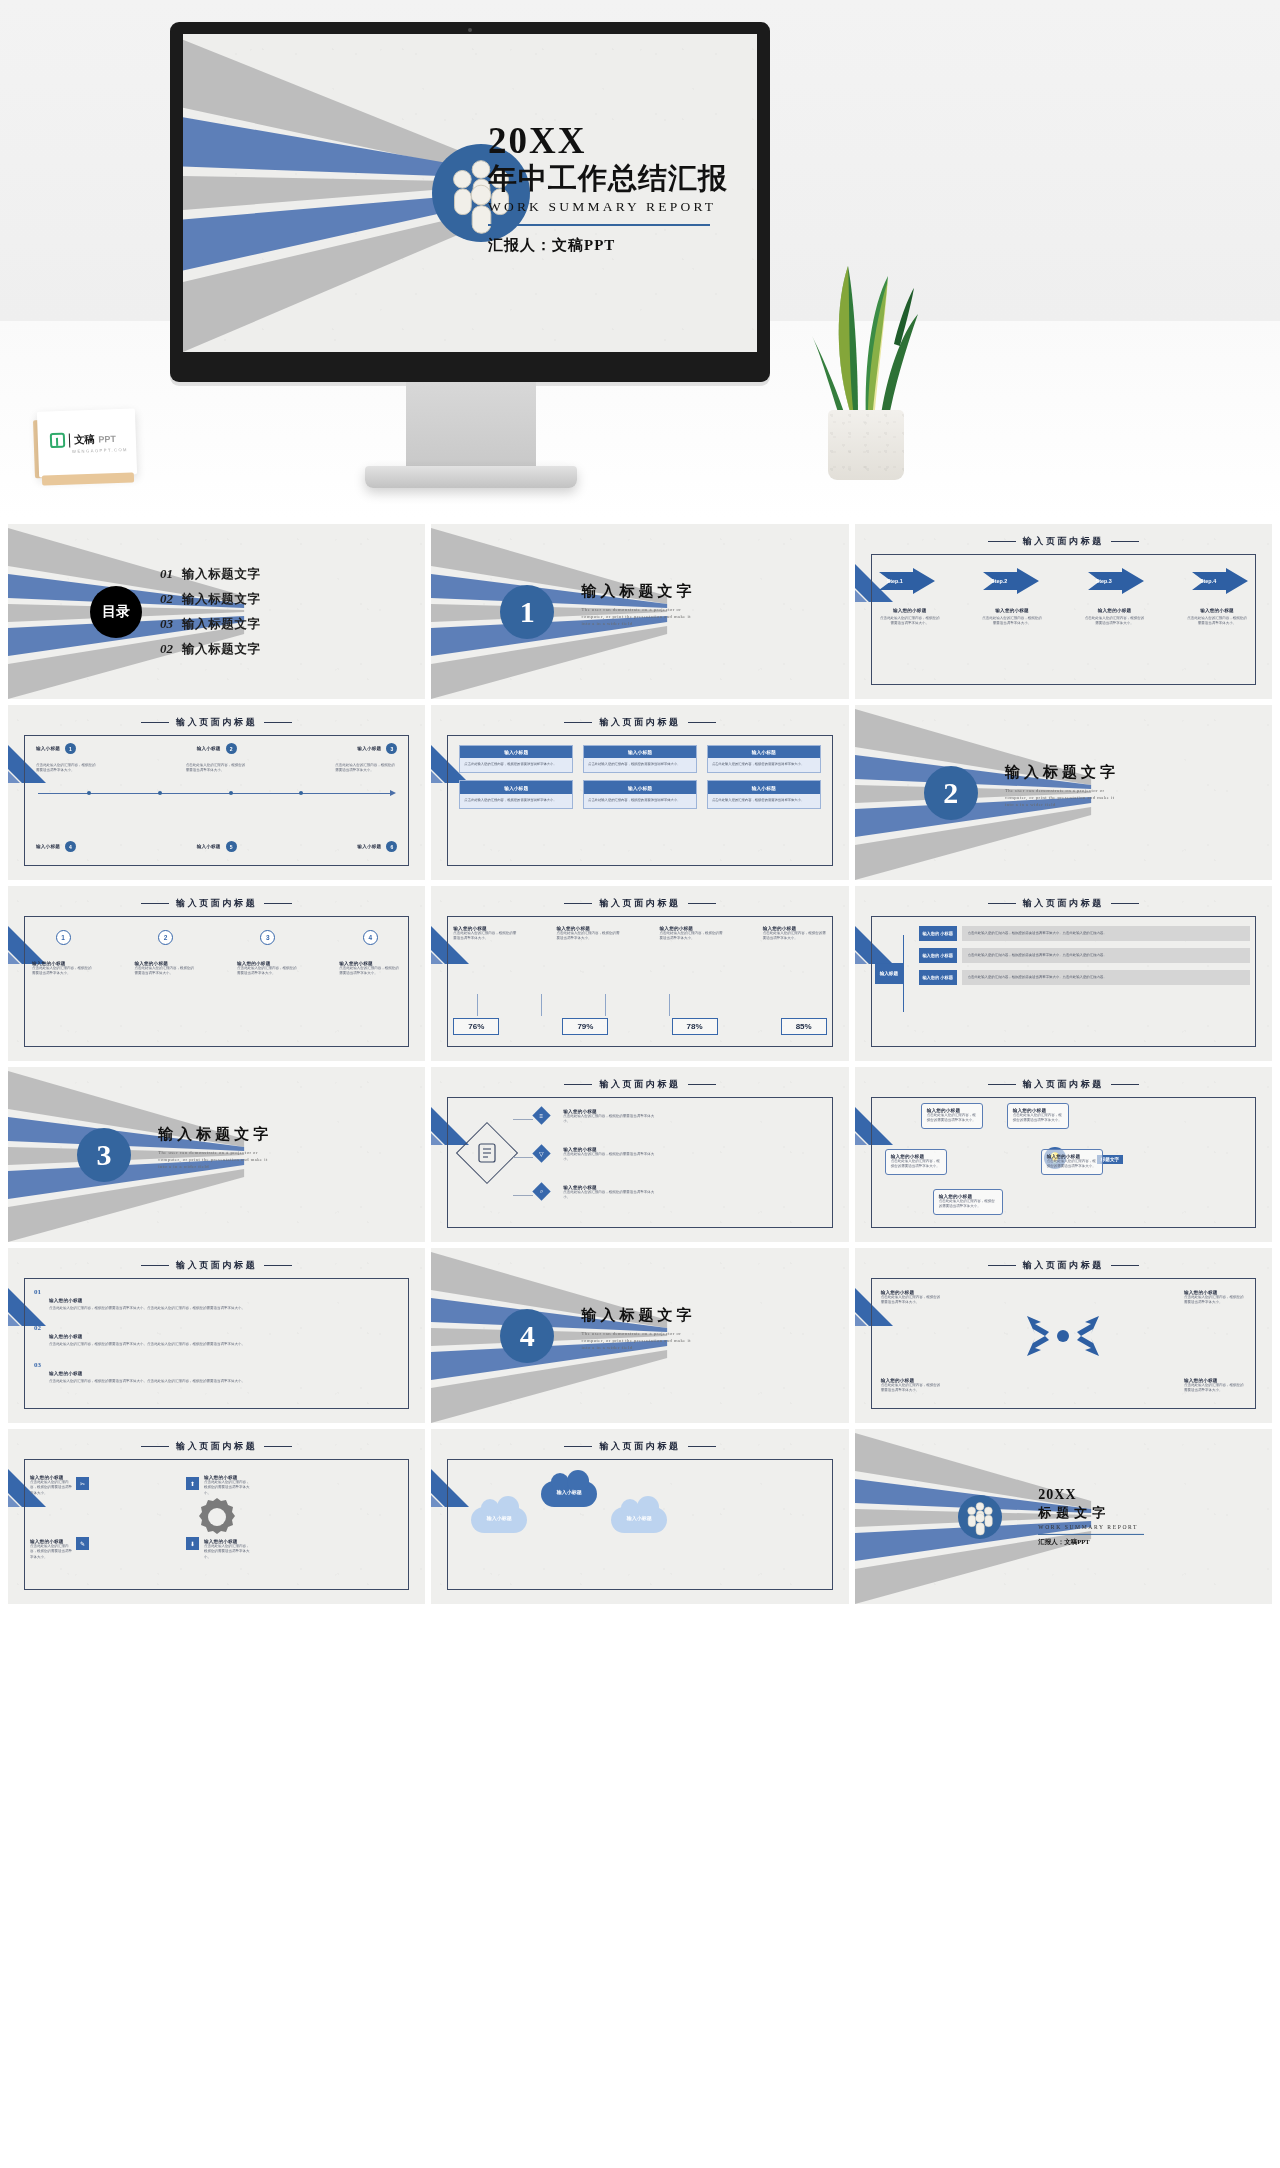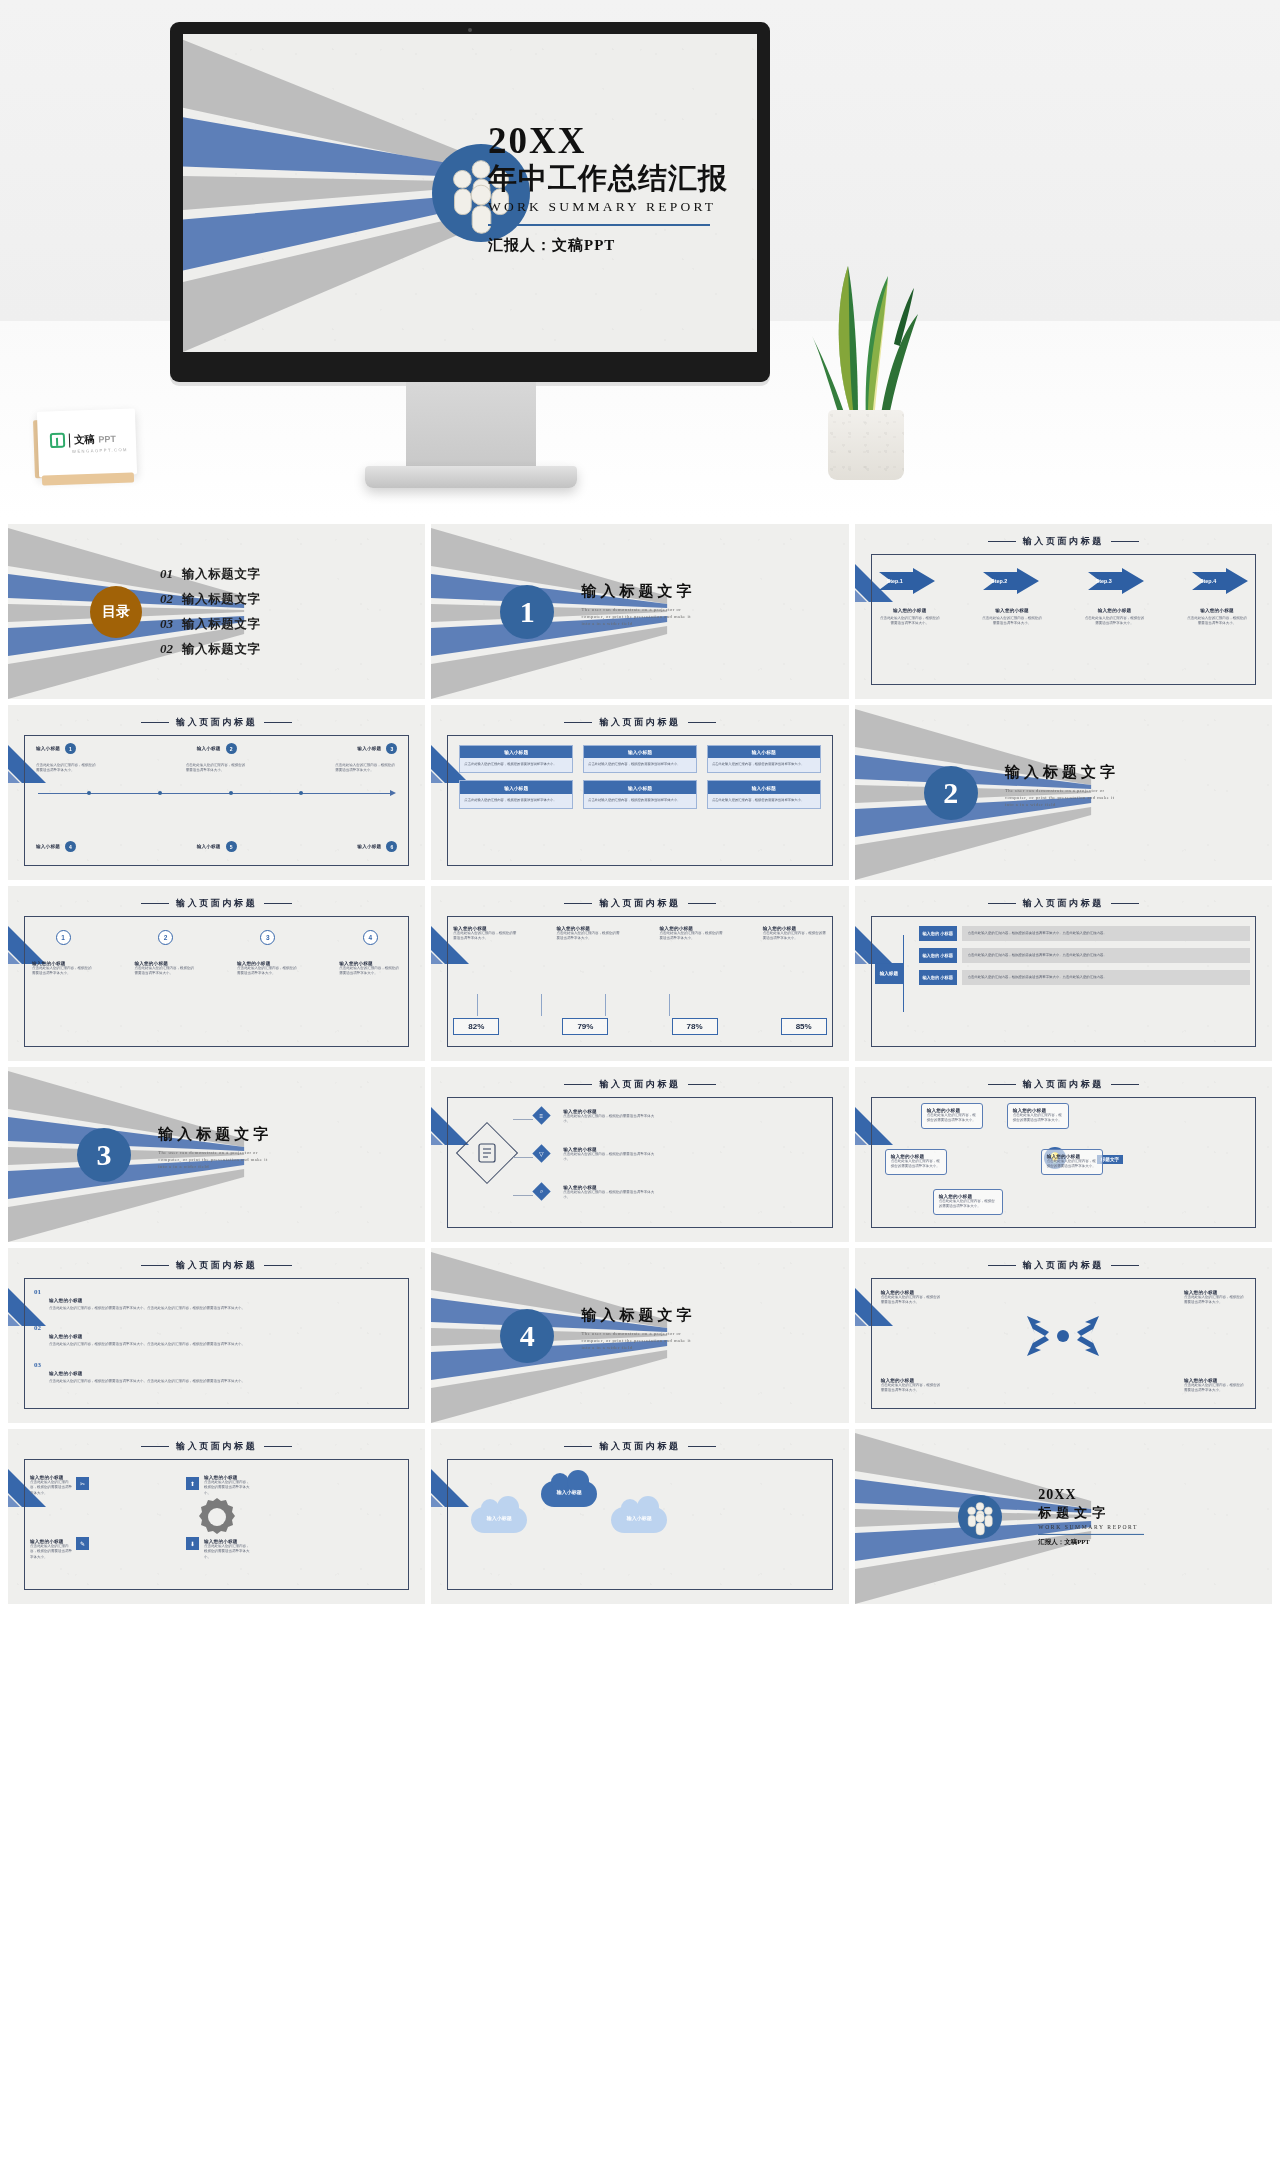"目录" .toc-circle { background: #a16207 -> #000000 }
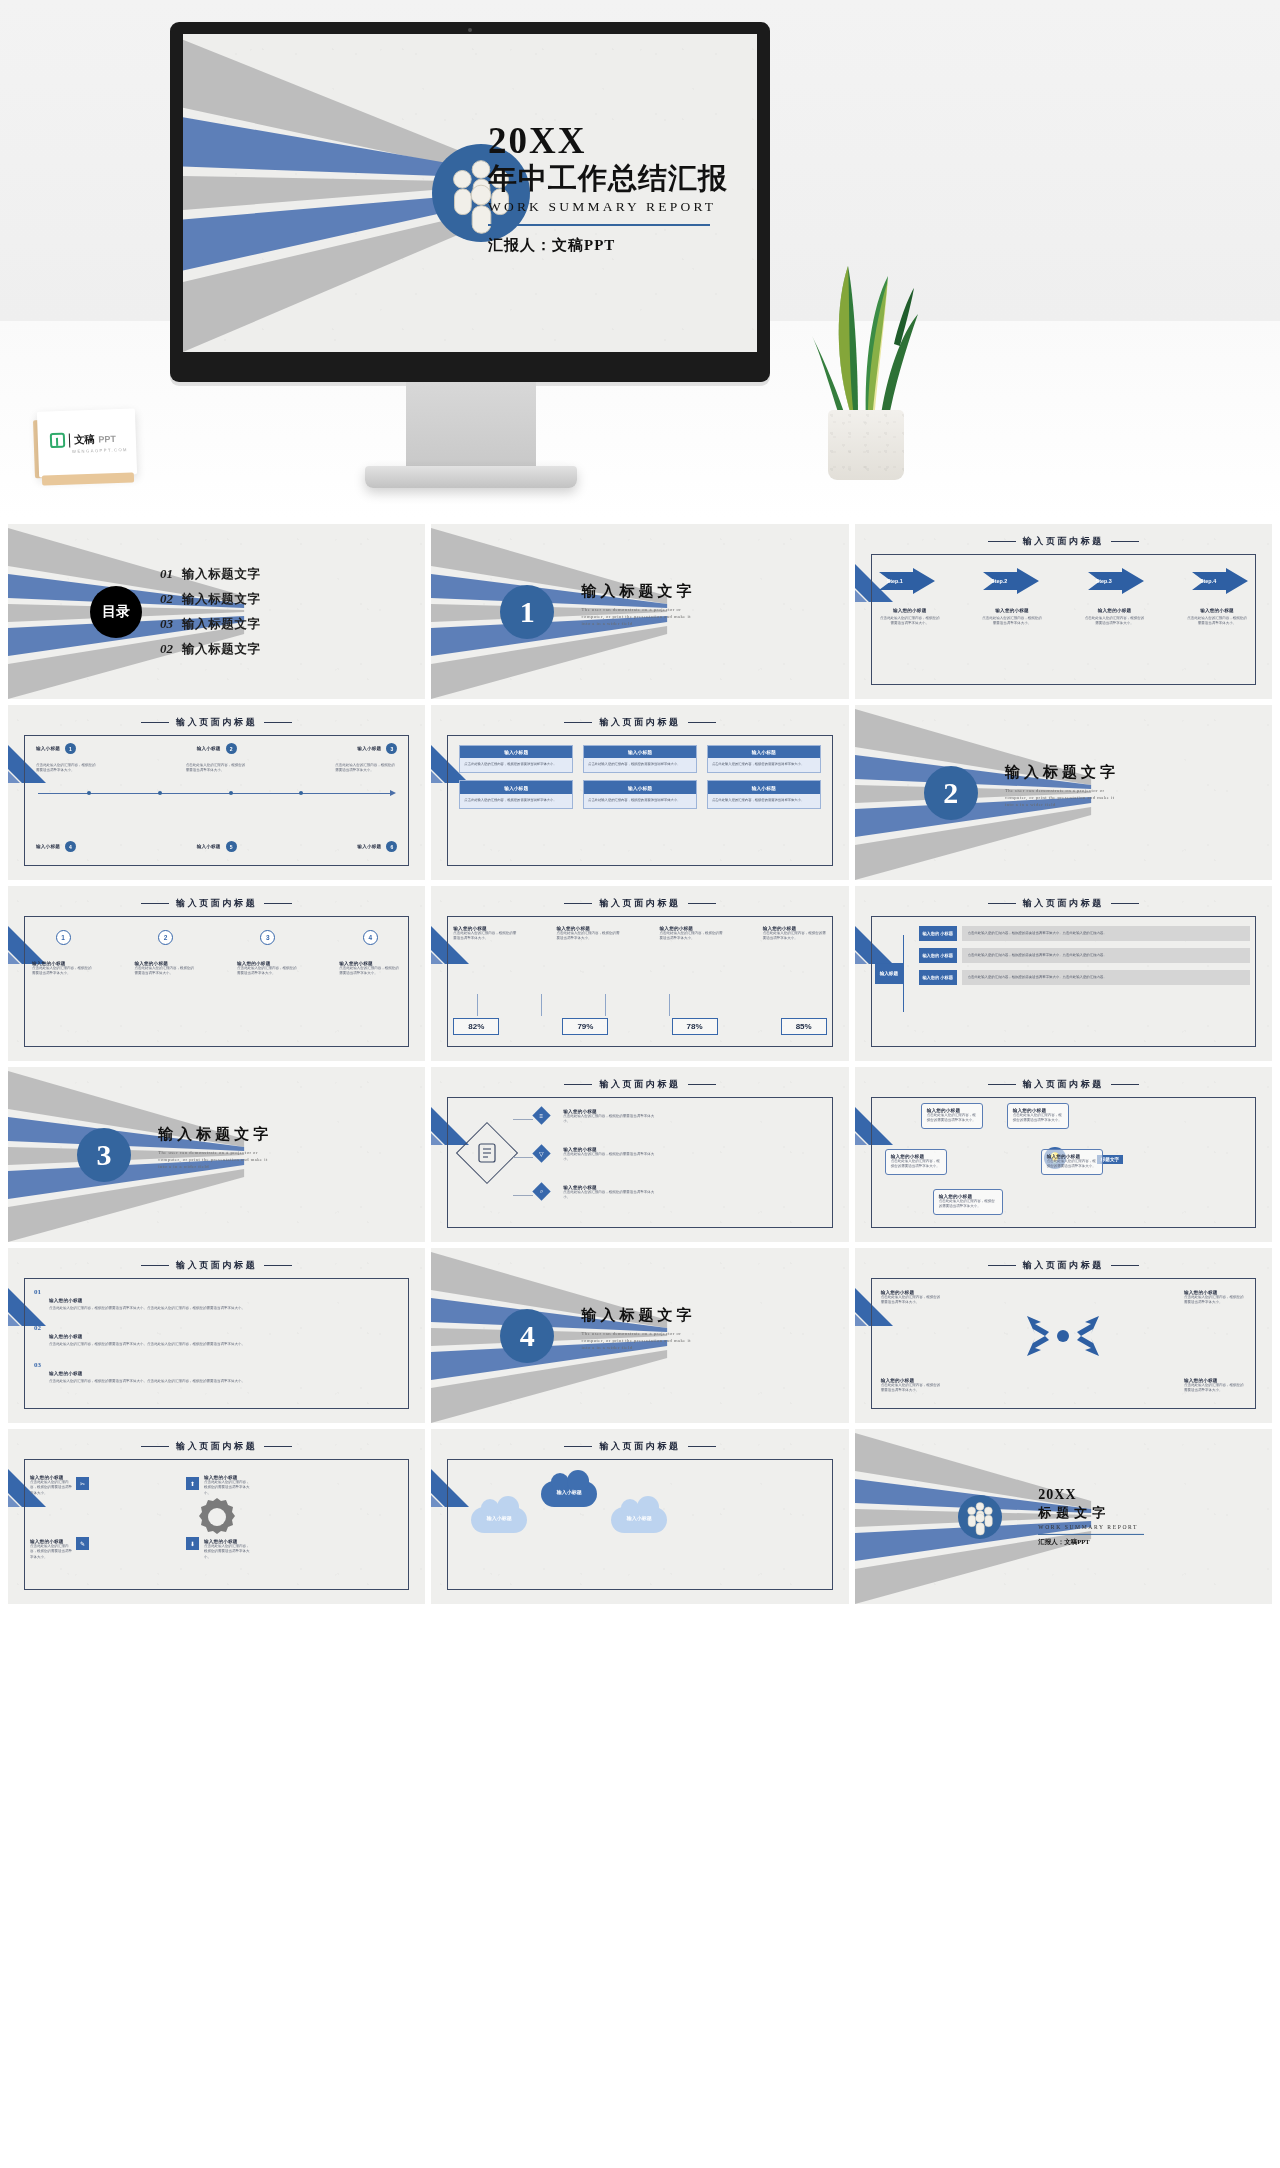"82%" div.pbox { text: 82% -> 76% }
